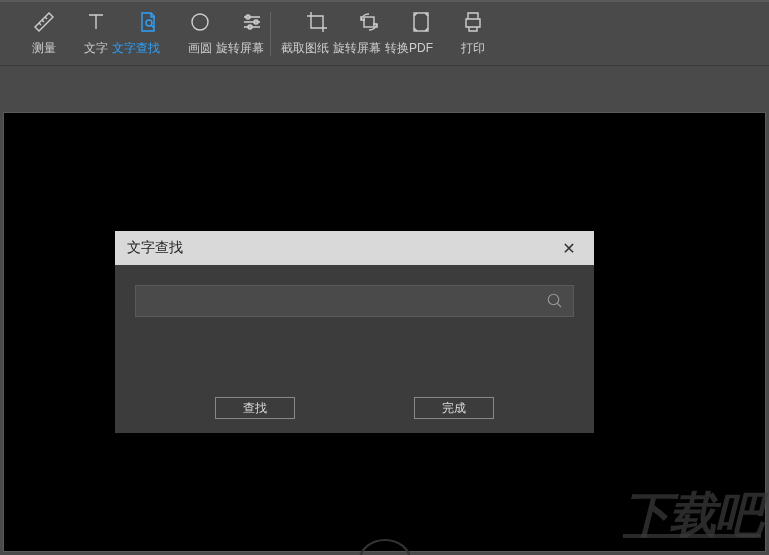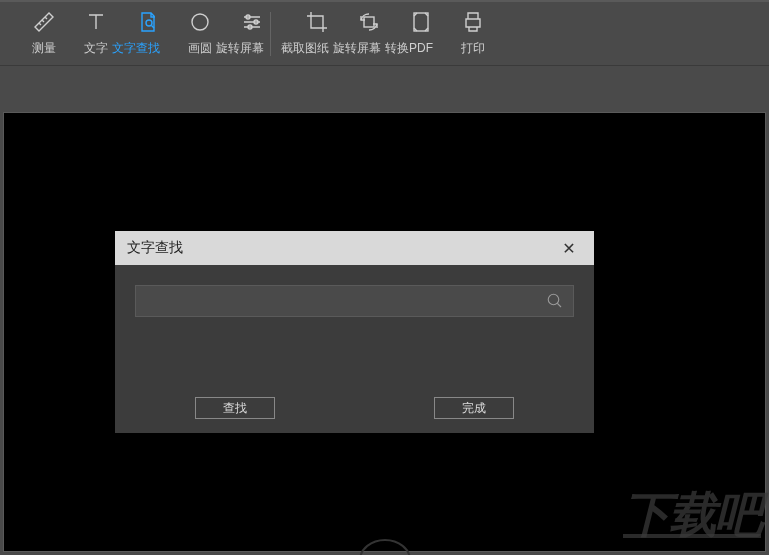"查找" .dialog-footer { padding: 0 80px -> 0 100px }
